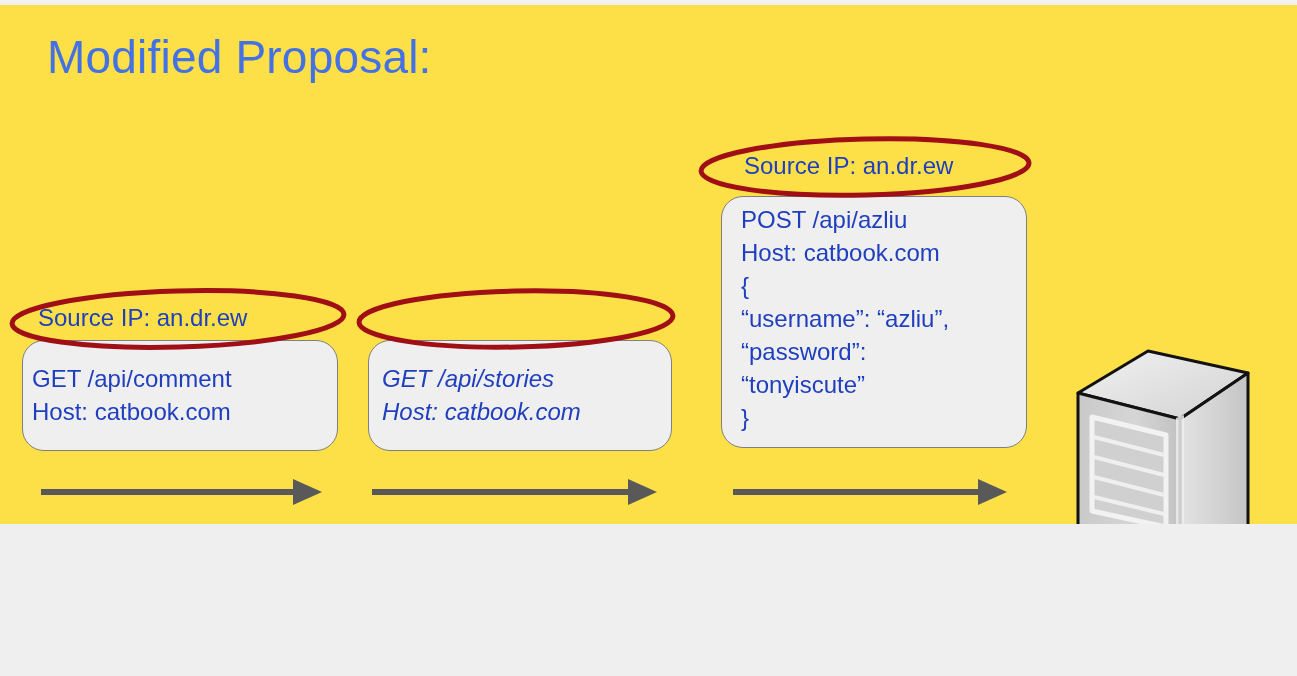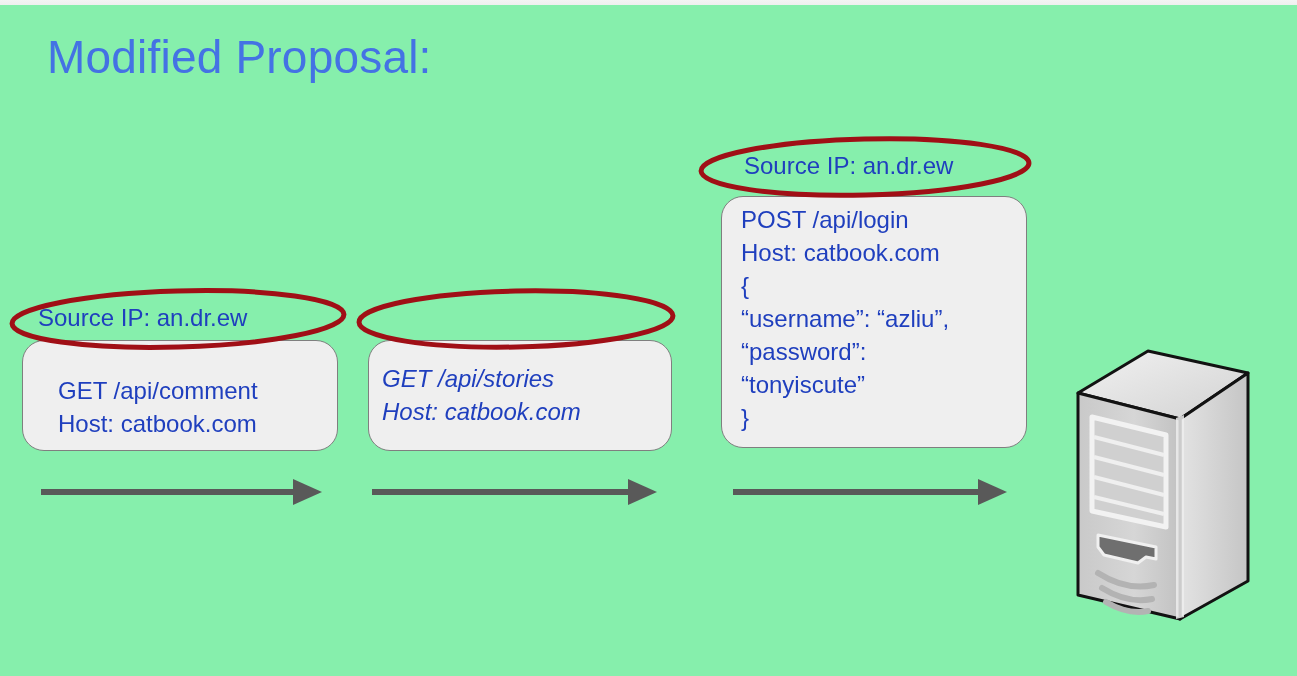"Modified Proposal:" #slide { background: #86efac -> #fde047; height: 676px -> 524px }
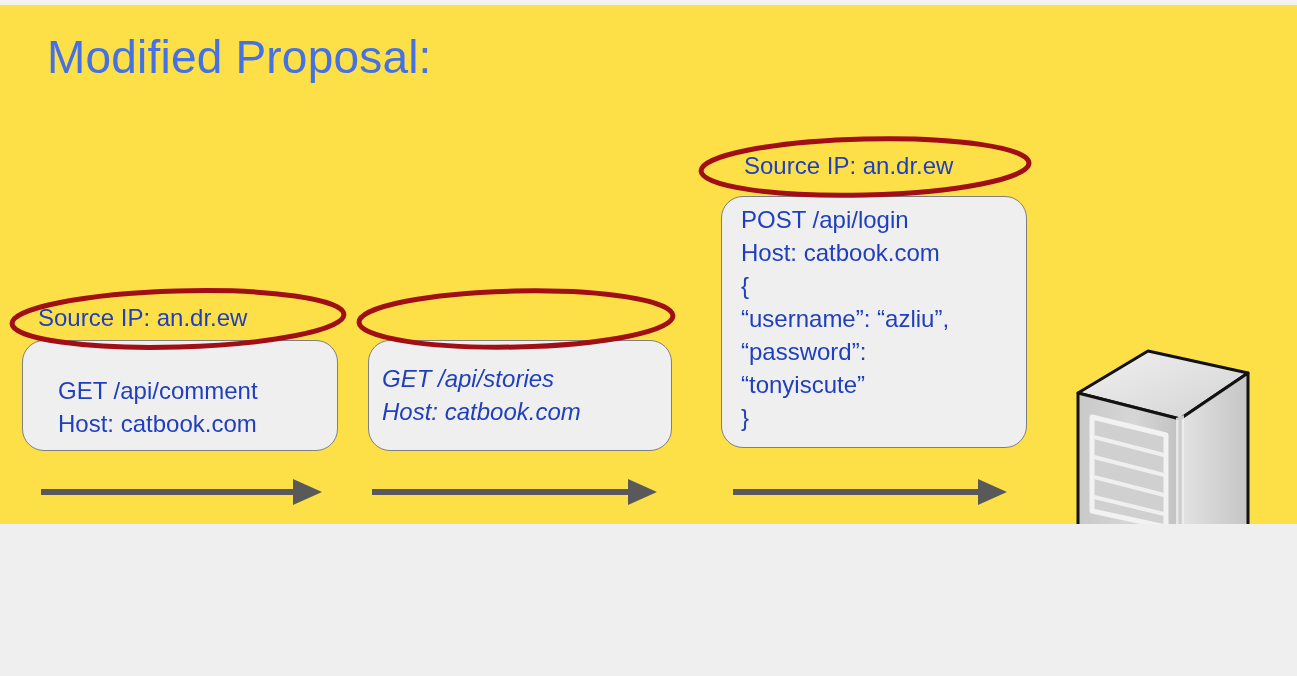"POST /api/login" div.packet-text { text: /api/login -> /api/azliu }
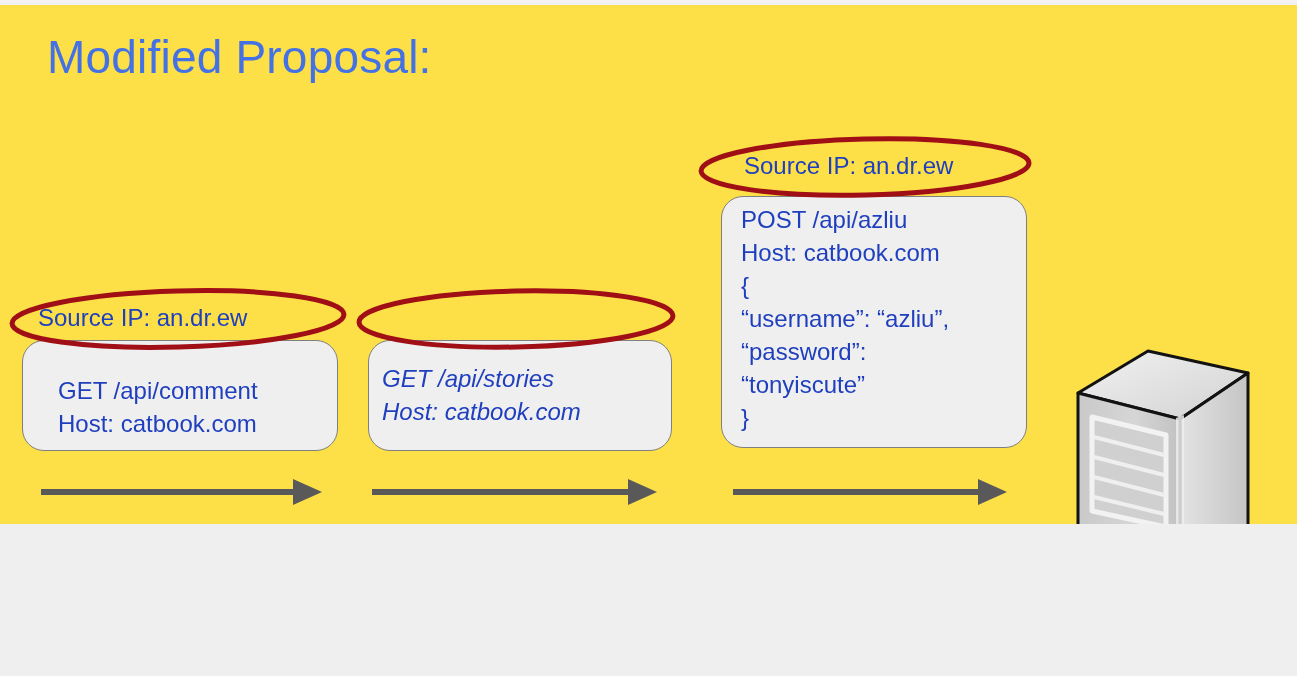"GET /api/comment" #box-1-text { left: 58px -> 32px; margin-top: 12px -> none }
